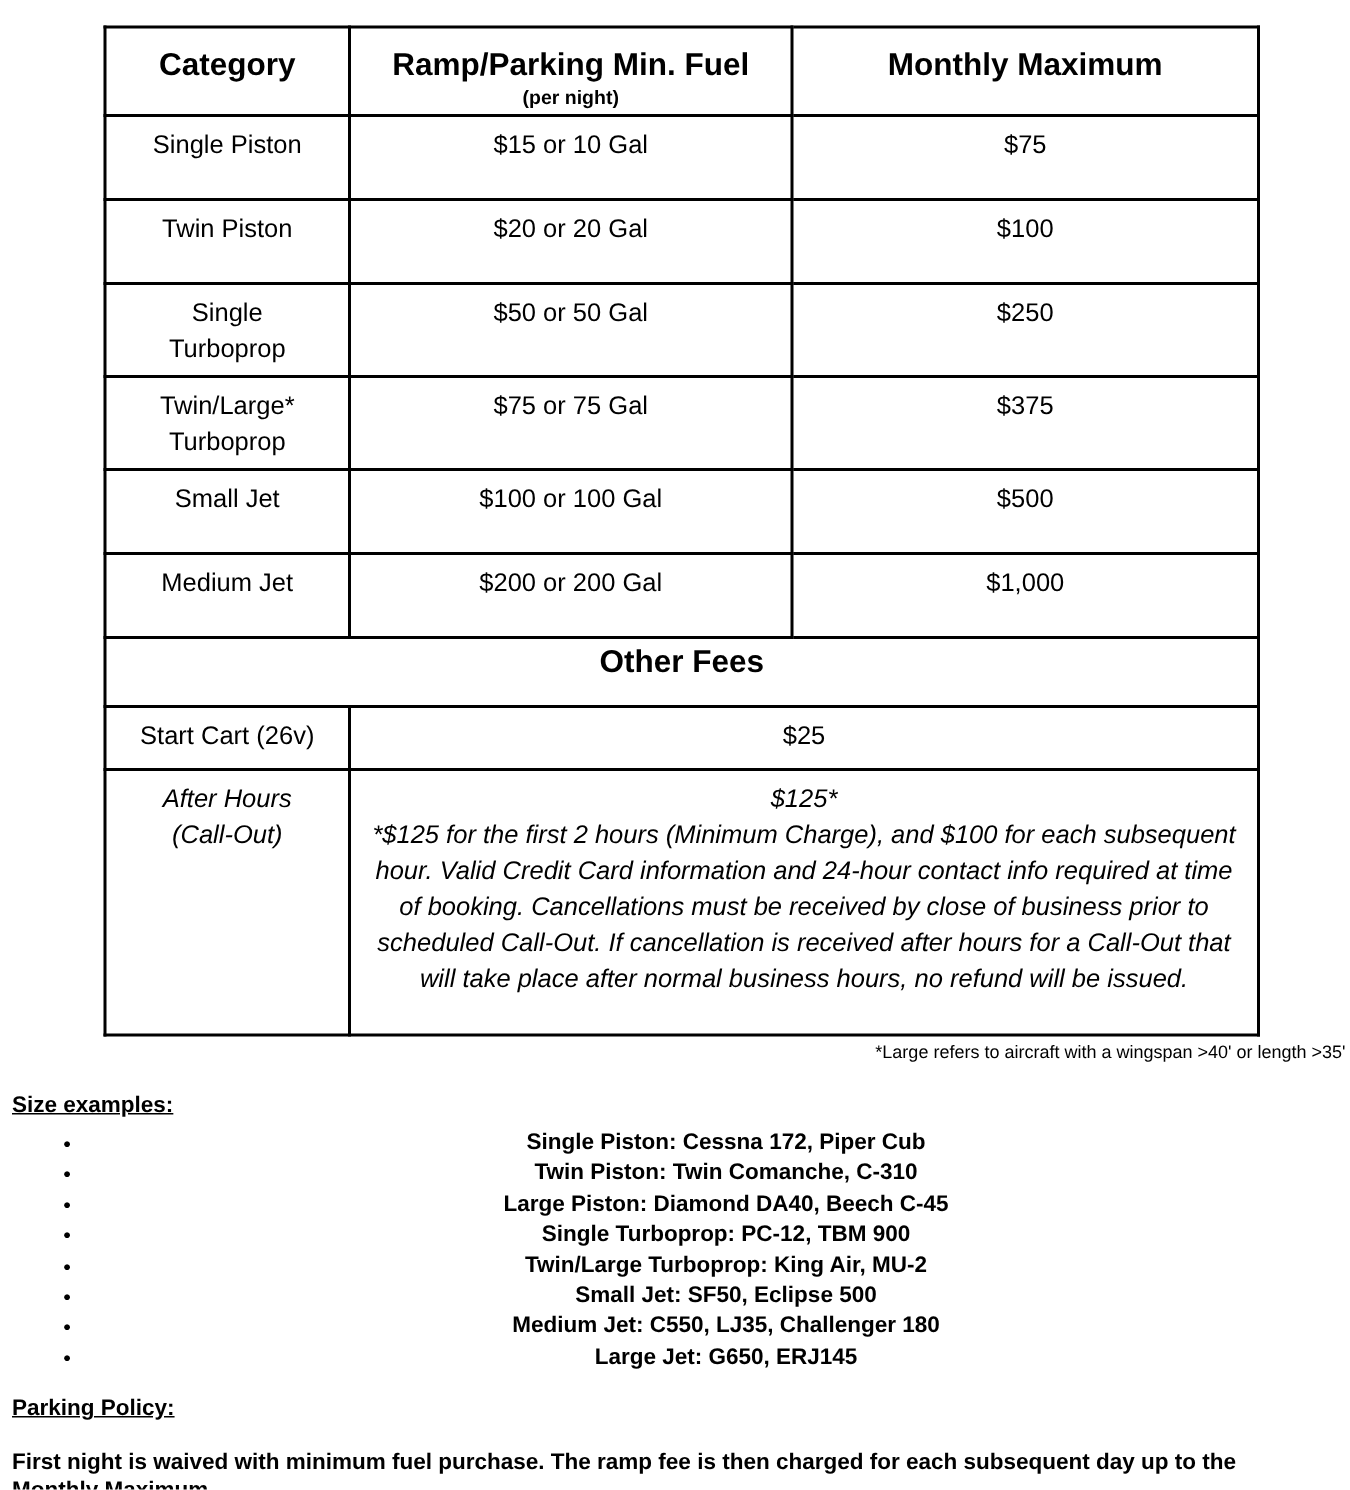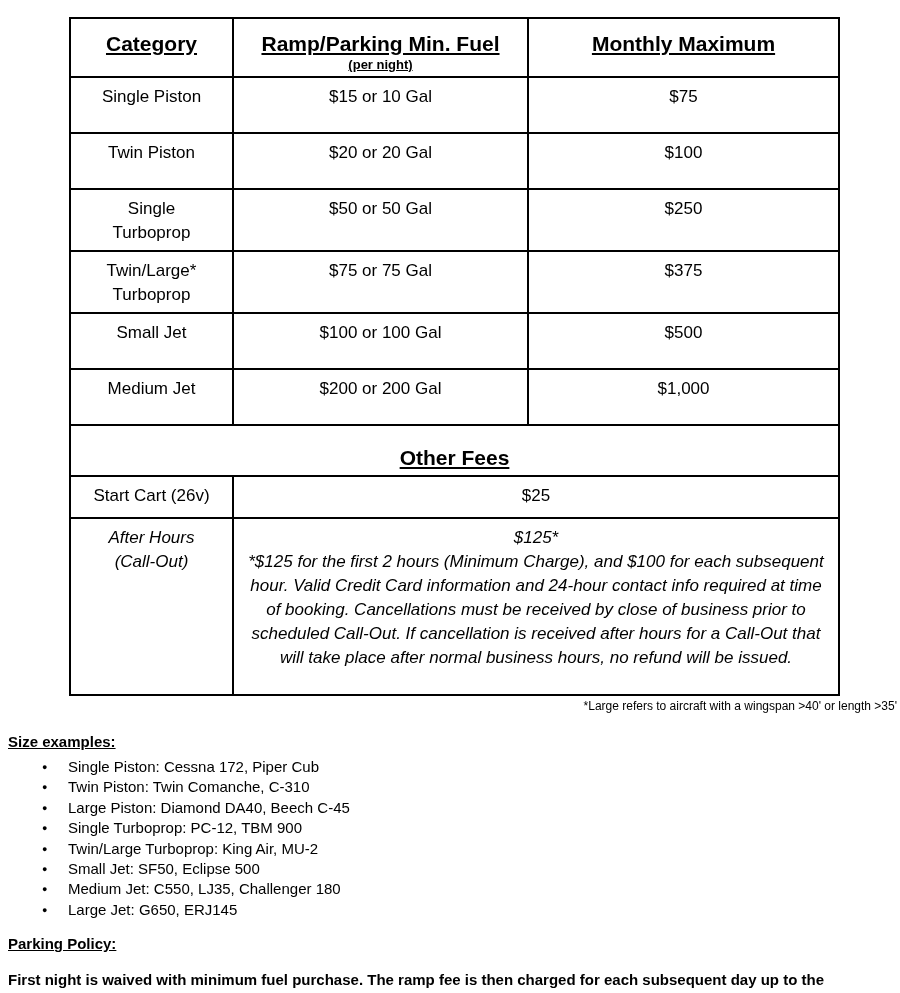"Category" .fee-table th { text-decoration: underline -> none }
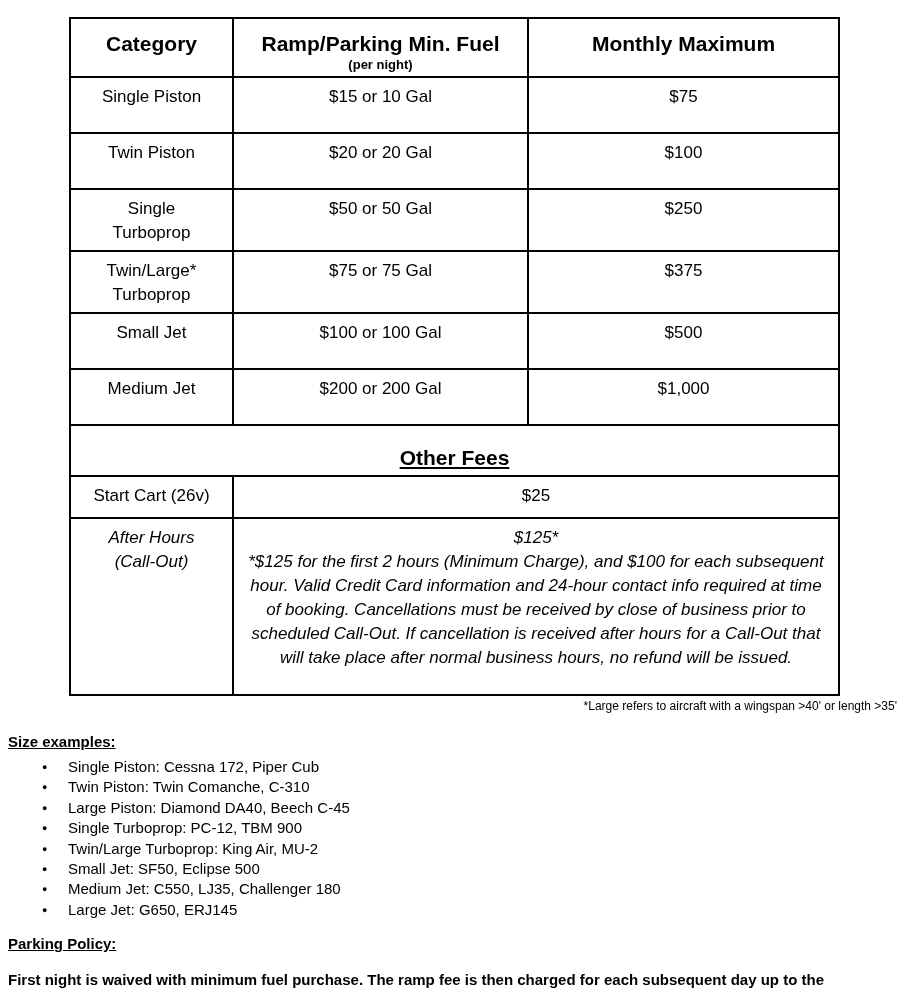"Other Fees" .row-section td { padding-top: 20px -> 4px; text-decoration: underline -> none }
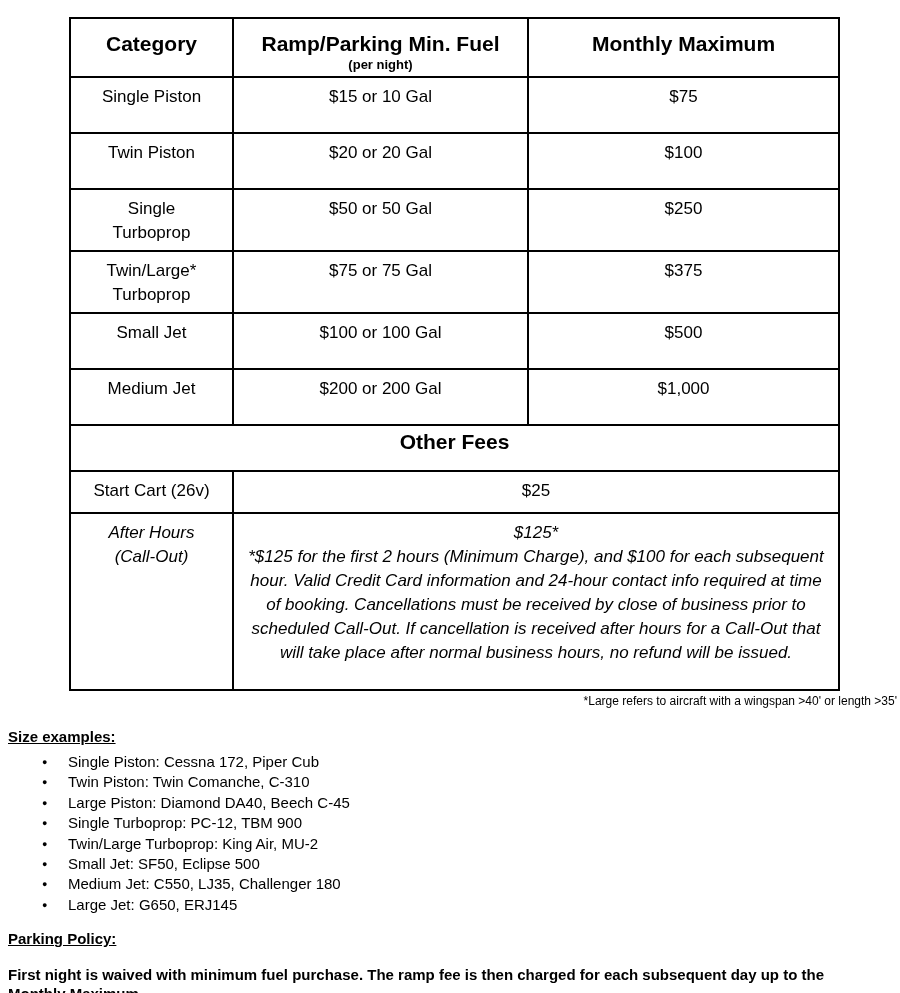"Single Piston: Cessna 172, Piper" .size-examples ul { font-weight: normal -> bold; text-align: none -> center }
